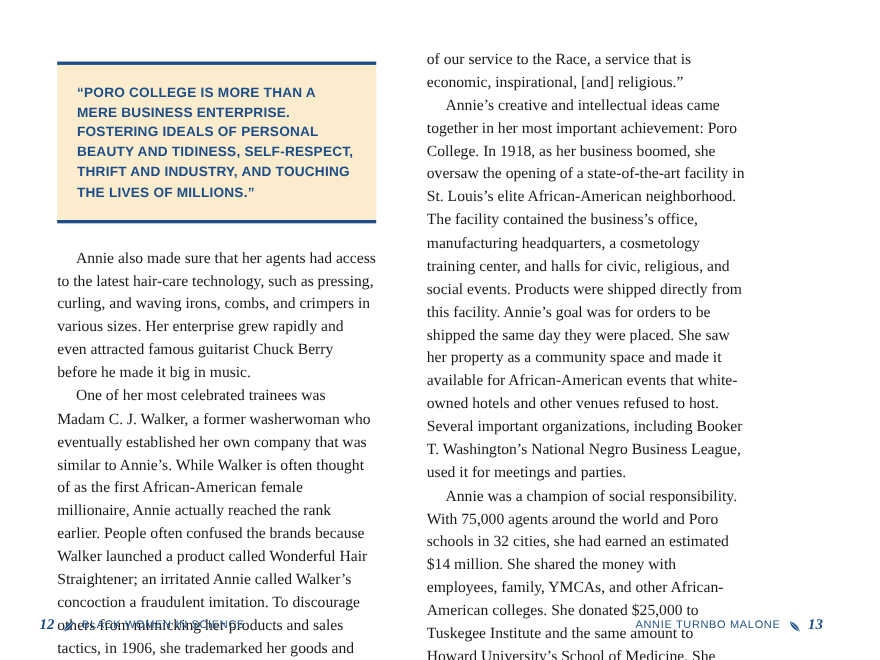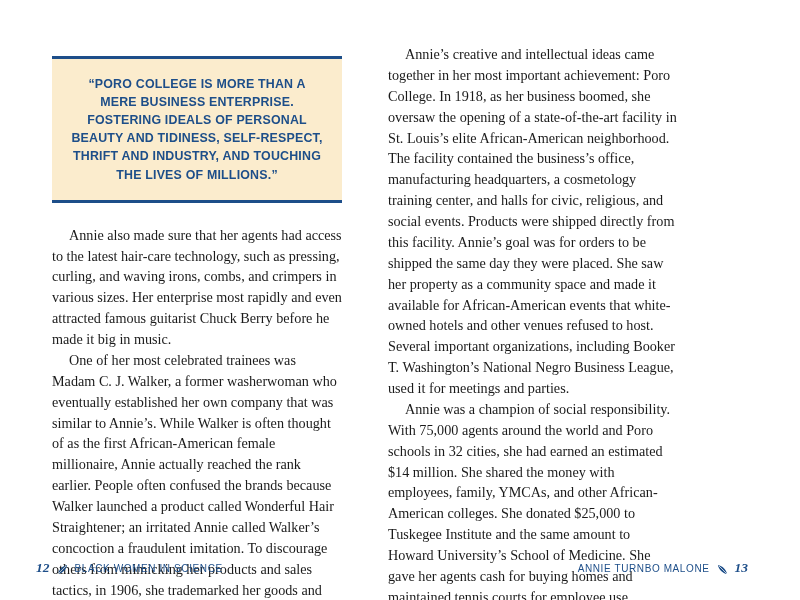"of our service to the" p { html: none -> <p>of our service to the Race, a service that is economic, inspirational, [and] religious.”</p> }
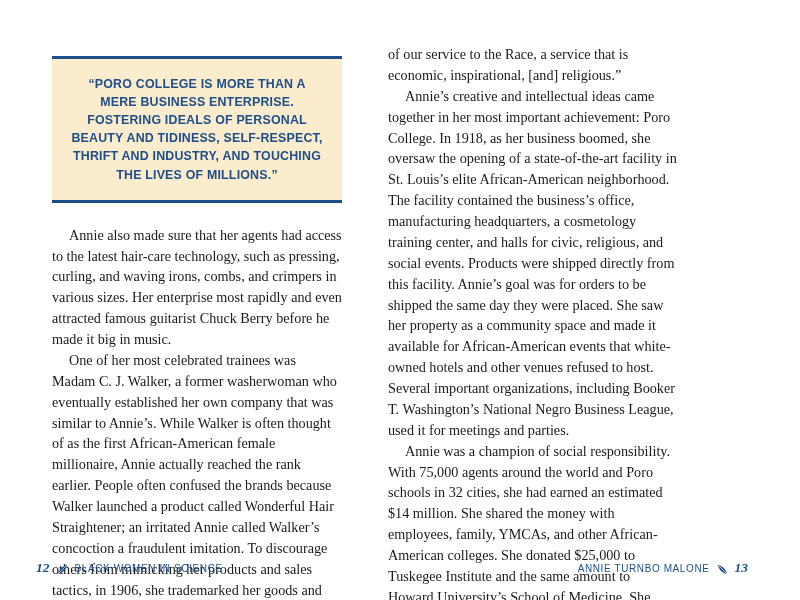"“PORO COLLEGE IS MORE THAN" .pullquote p { text-align: center -> left }
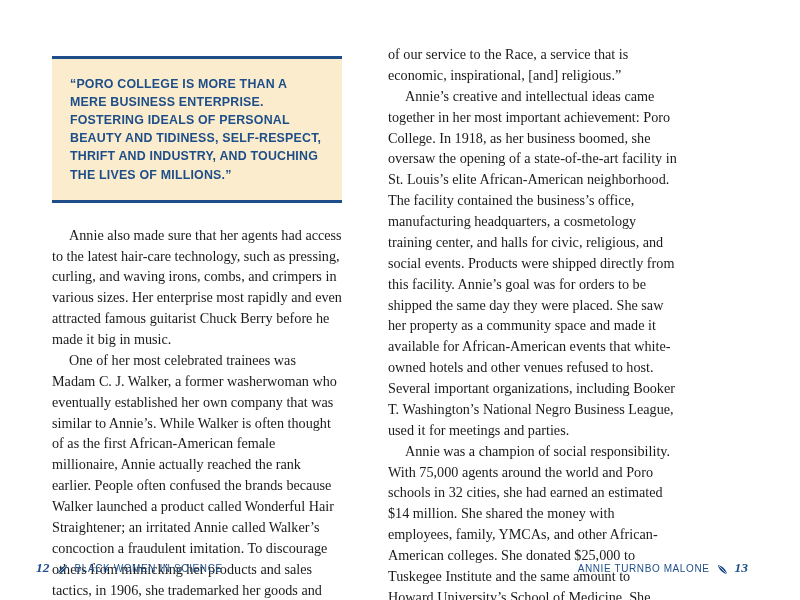"Annie also made sure that" p.indent { text: most -> grew }
